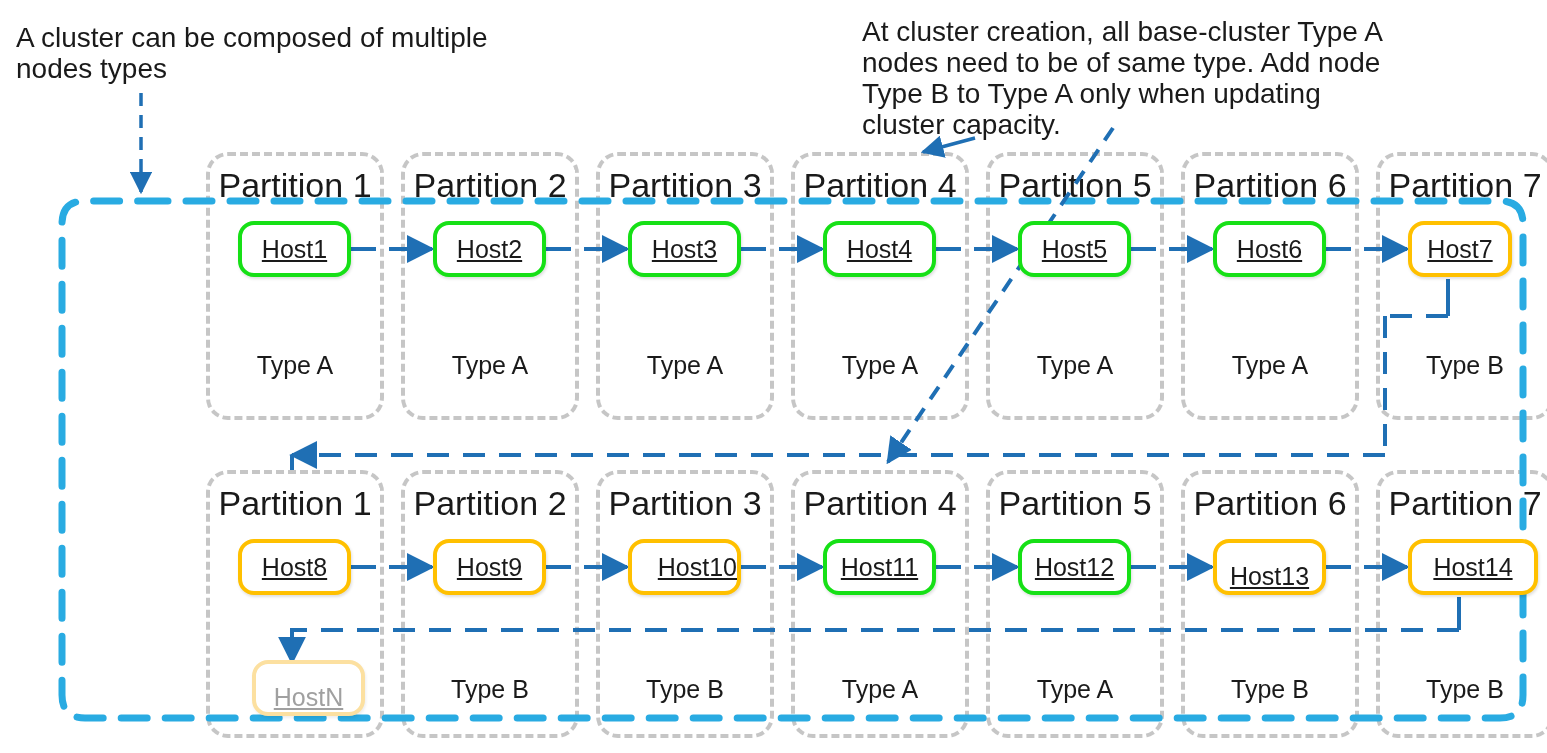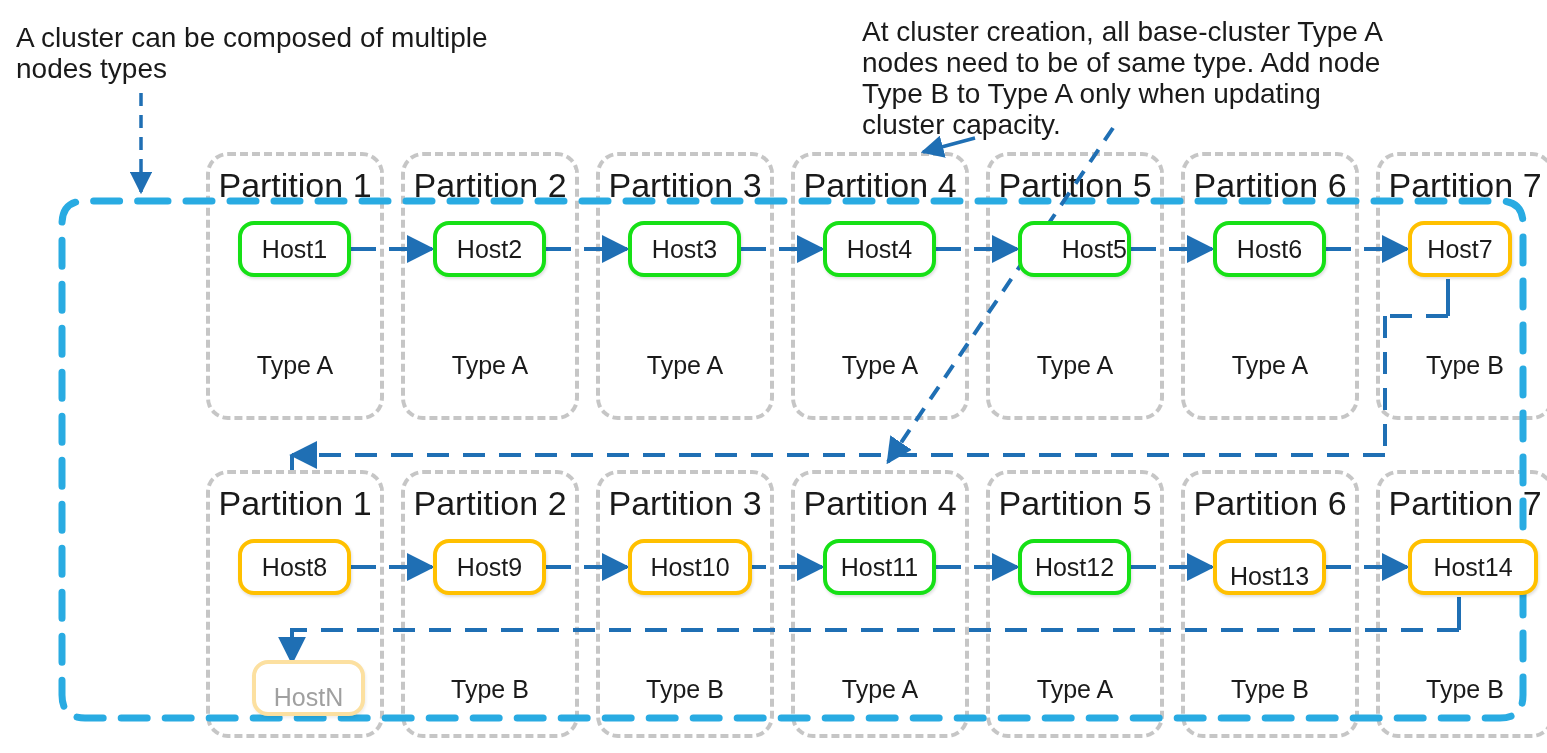"Host1" .host { text-decoration: none -> underline }
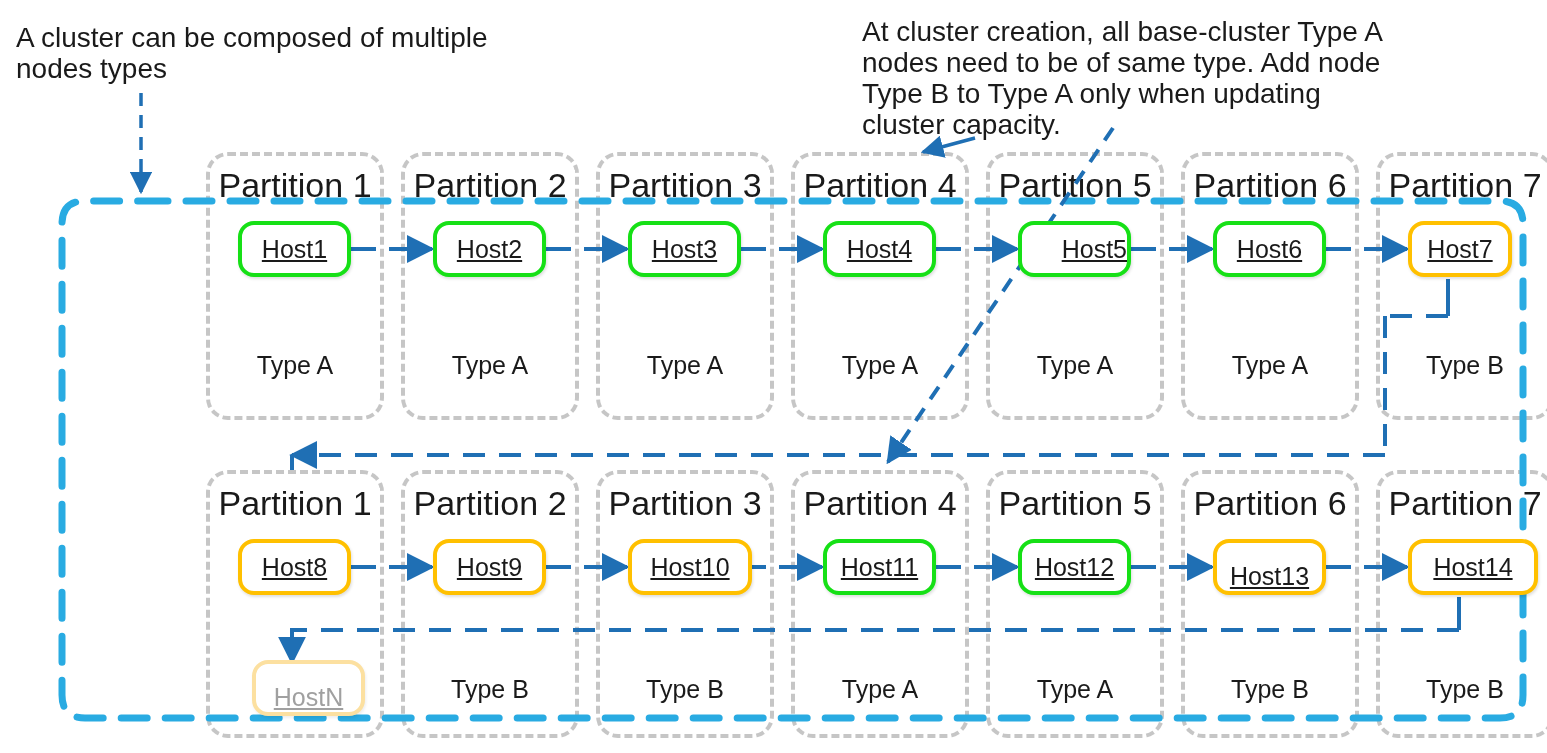"Host5" div.host { justify-content: flex-end -> none }
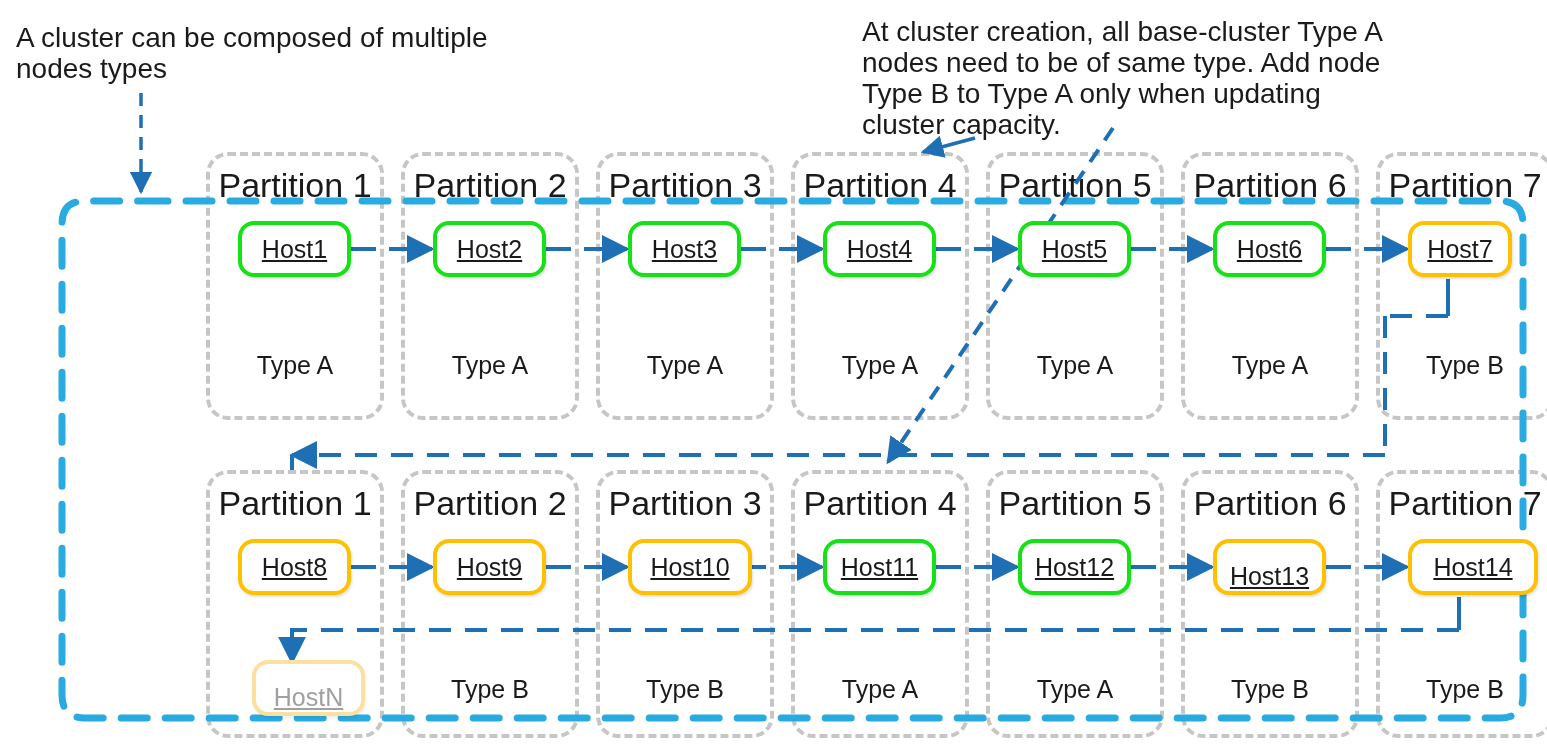"Host10" div.host { justify-content: none -> flex-end; width: 124px -> 113px }
